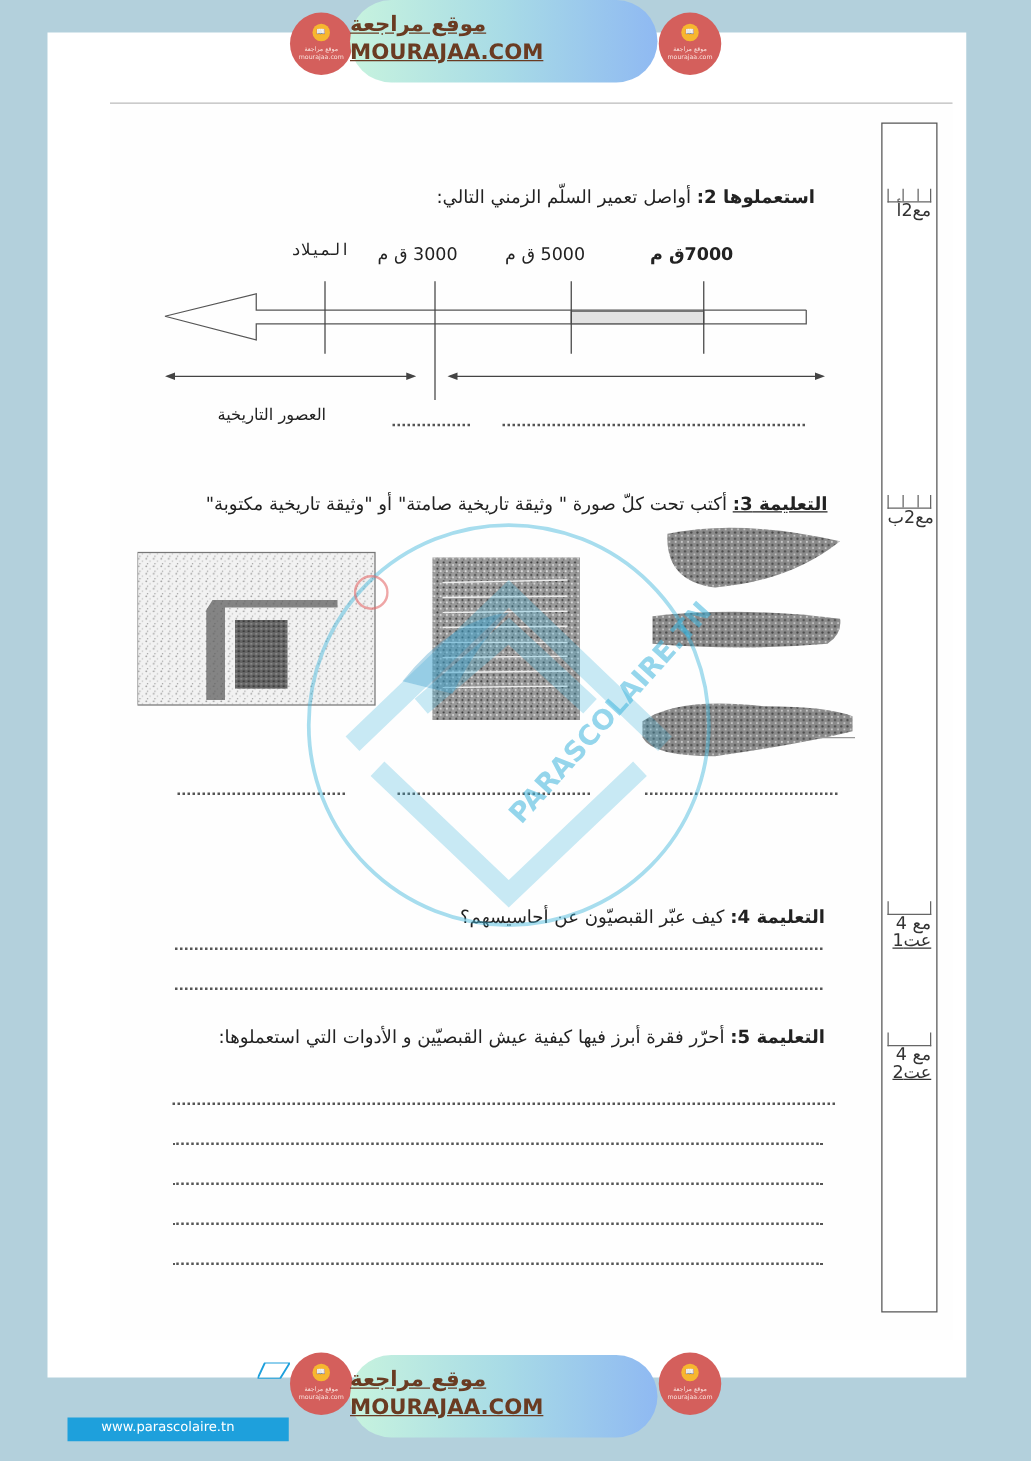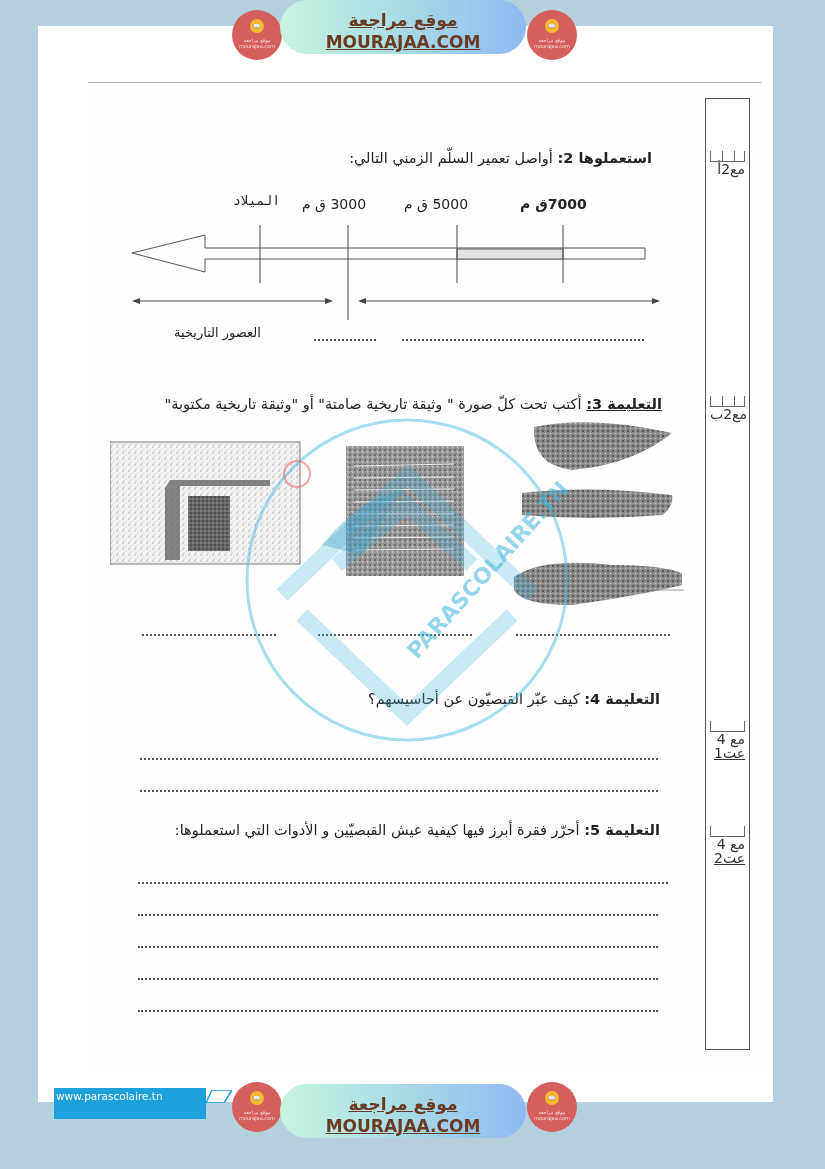"موقع مراجعة" .banner { height: 54px -> 66px; text-align: center -> left }
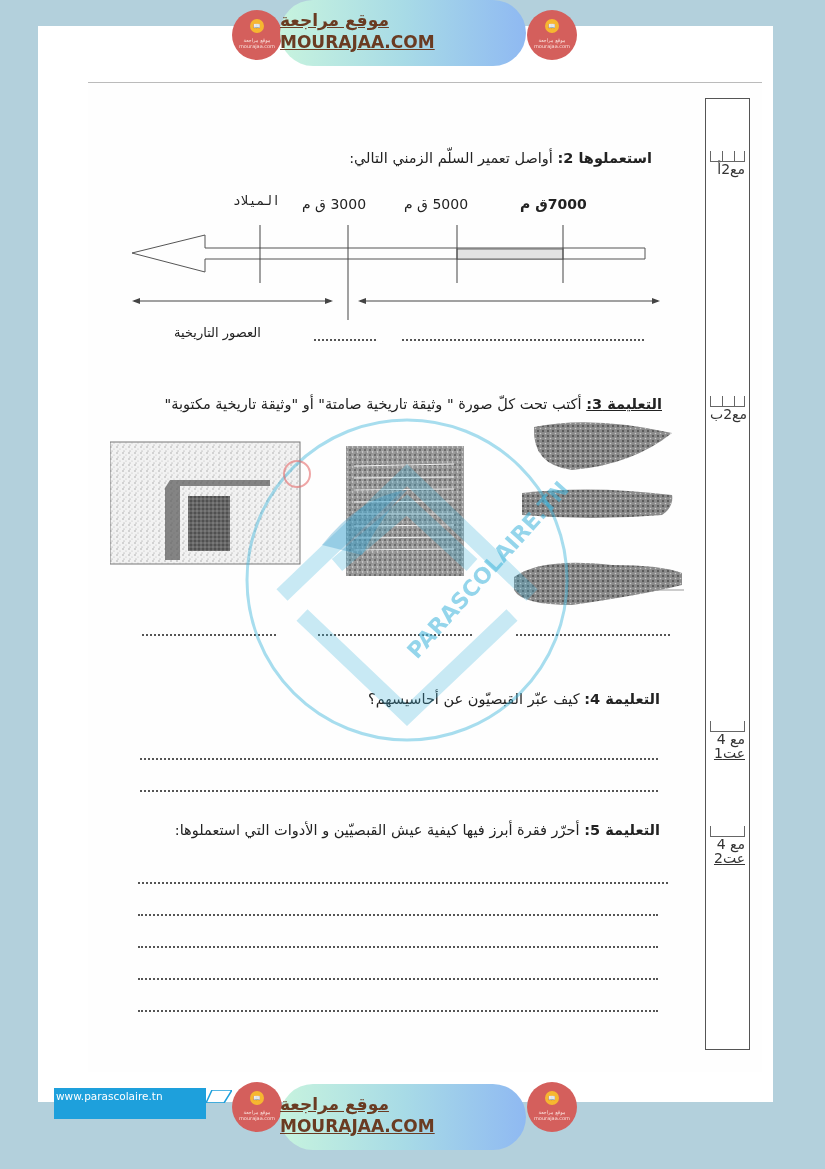"التعليمة 4: كيف عبّر القبصيّون" div.txt { top: 691px -> 726px }
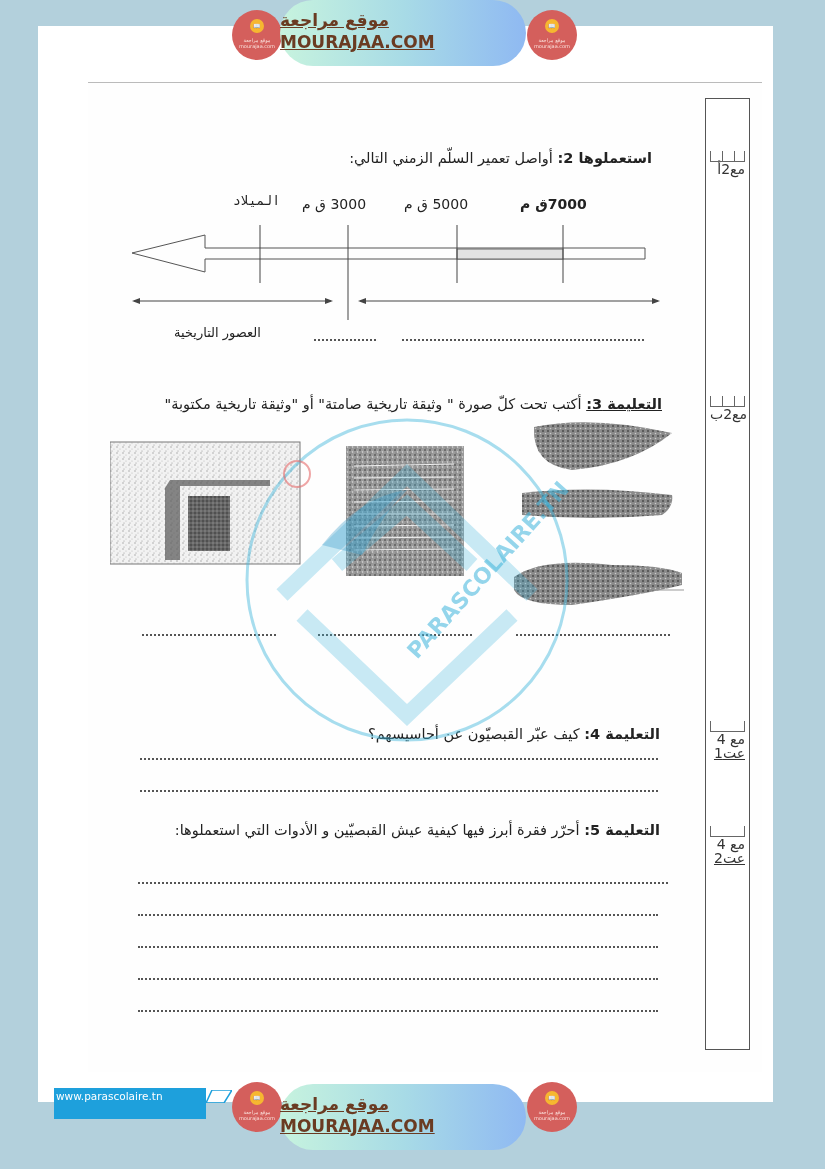"www.parascolaire.tn" .footer-url { height: 31px -> 19px; padding-left: 2px -> 27px; top: 1088px -> 1134px }
